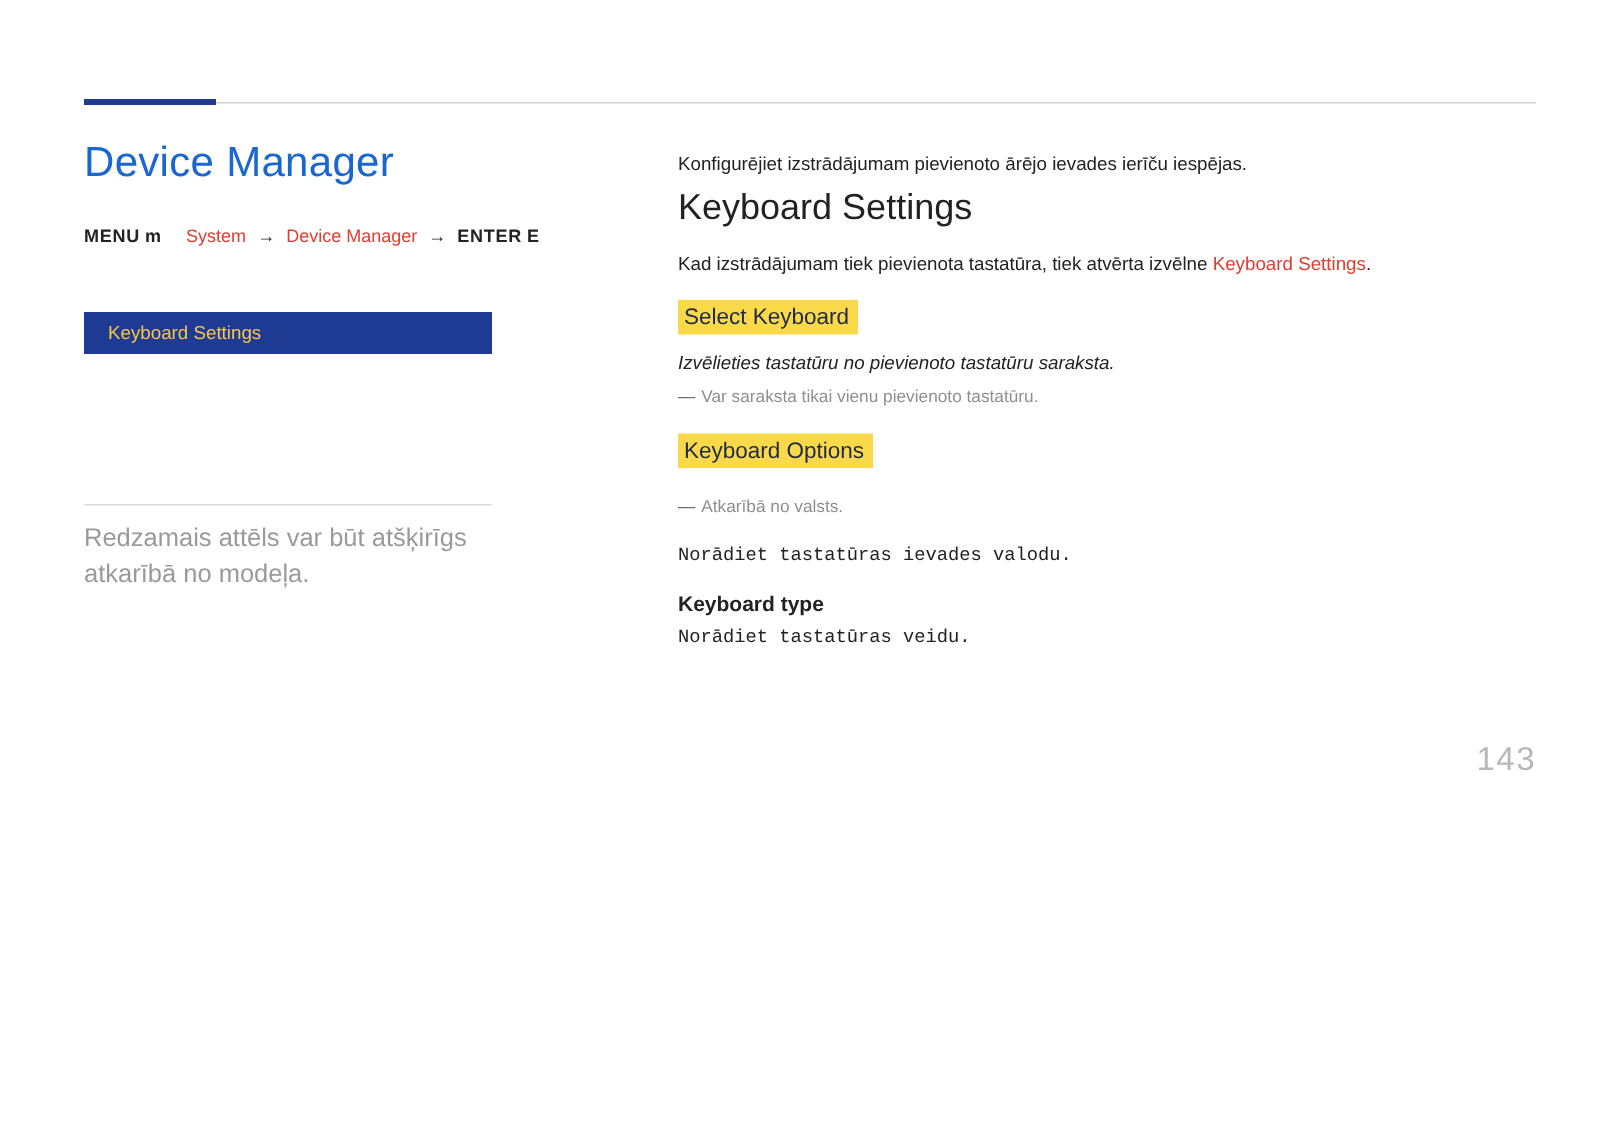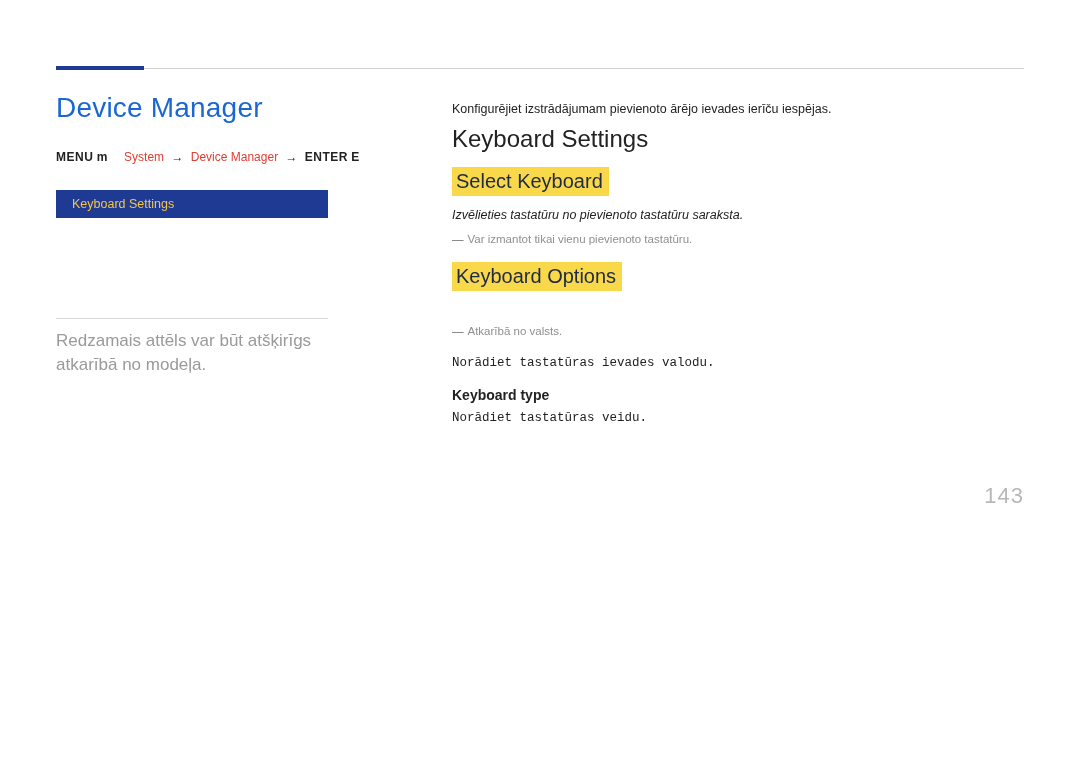"MENU m System → Device" .breadcrumb { margin-bottom: 26px -> 44px }
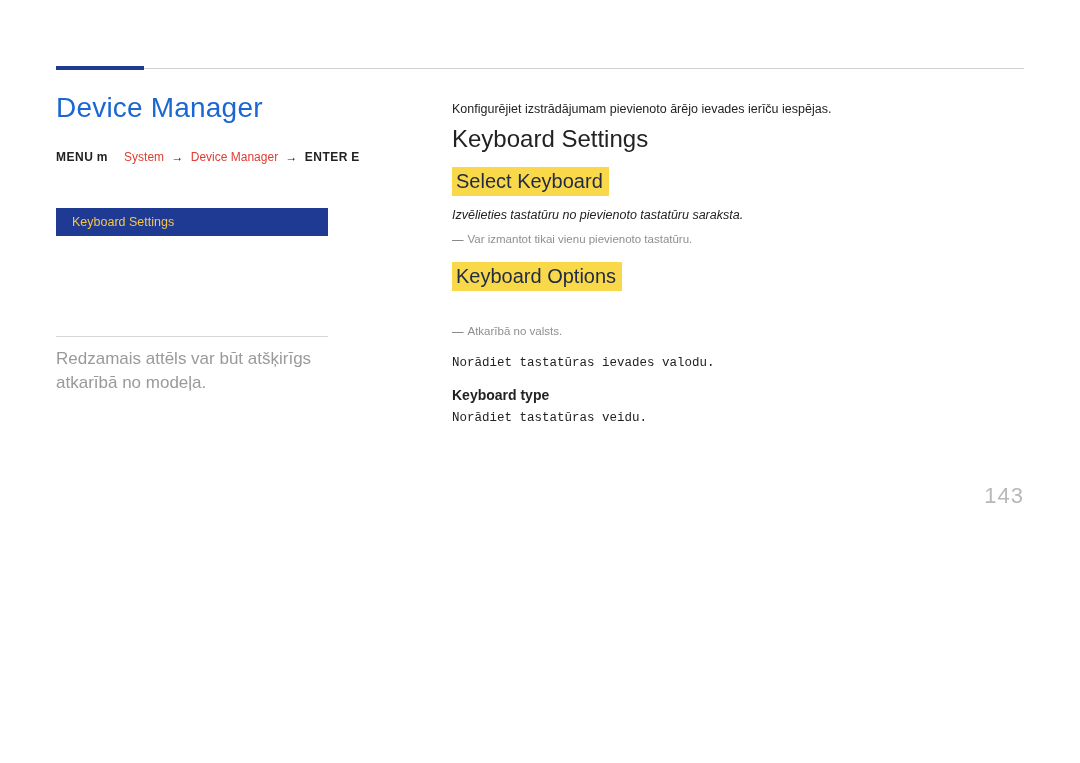"Kad izstrādājumam tiek pievienota" div.body-text { html: none -> <div> <span>Kad izstrādājumam tiek pievienota tastatūra, tiek atvērta izvēlne </span><span>Keyboard Settings</span><span>.</span> </div> }
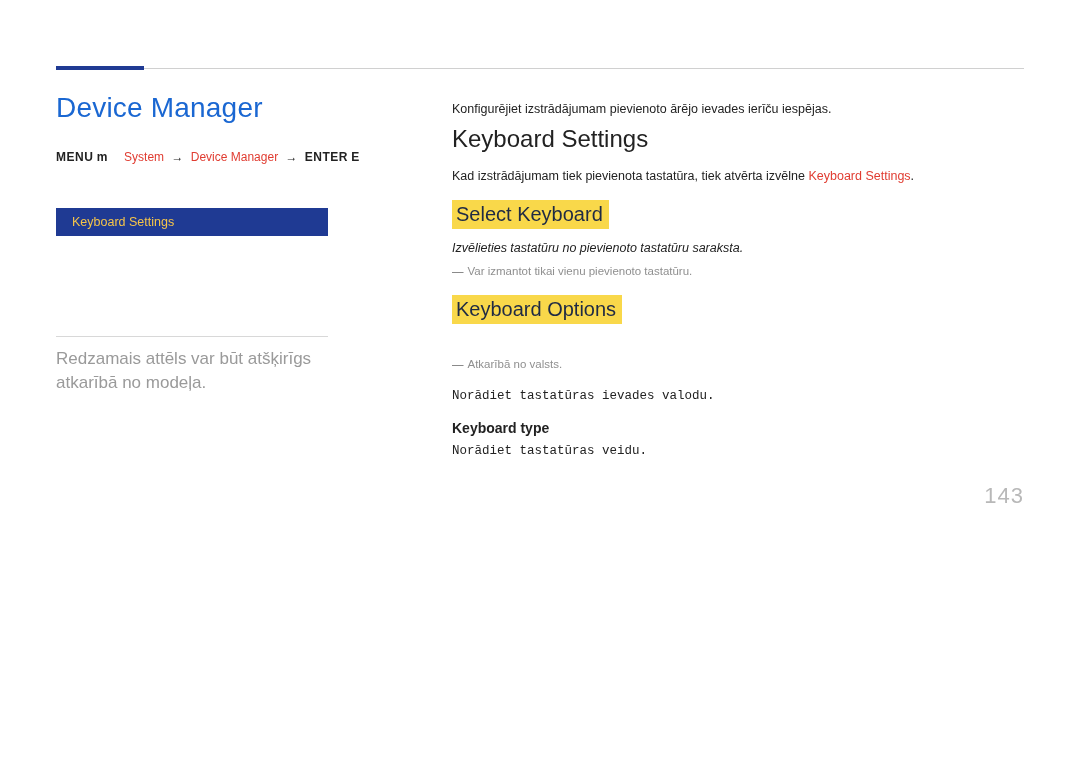"Select Keyboard" .hlabel { font-size: 20px -> 15px }
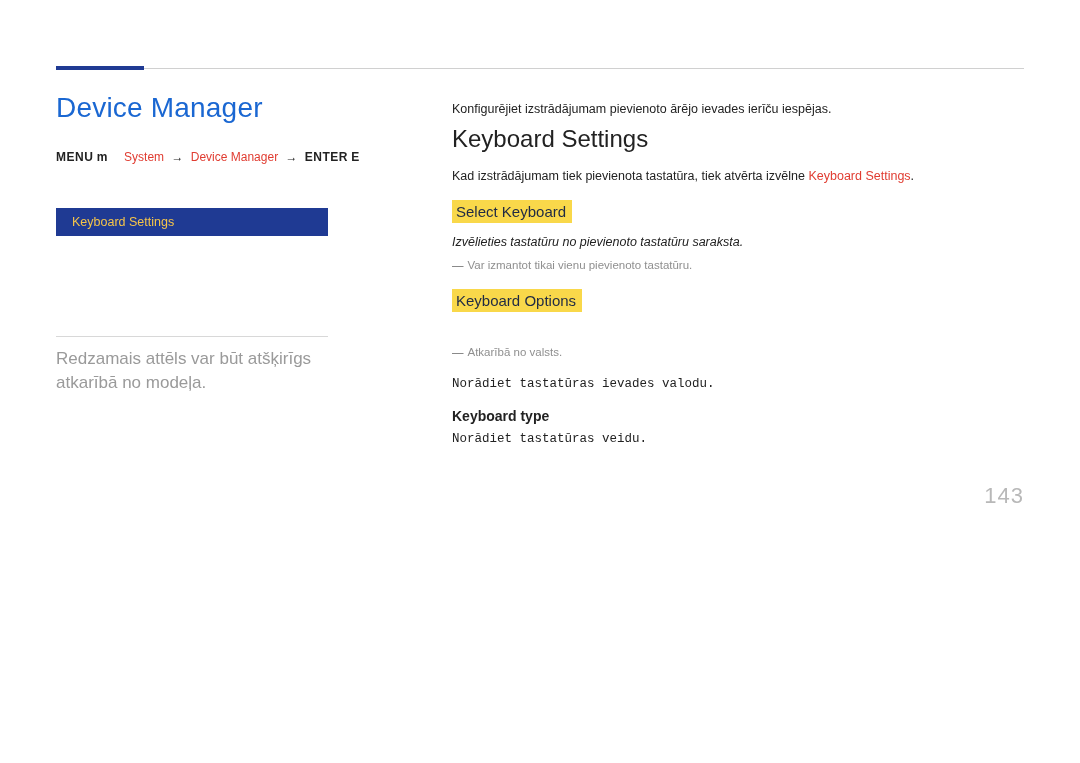"Var izmantot tikai vienu pievienoto" span { text: izmantot -> saraksta }
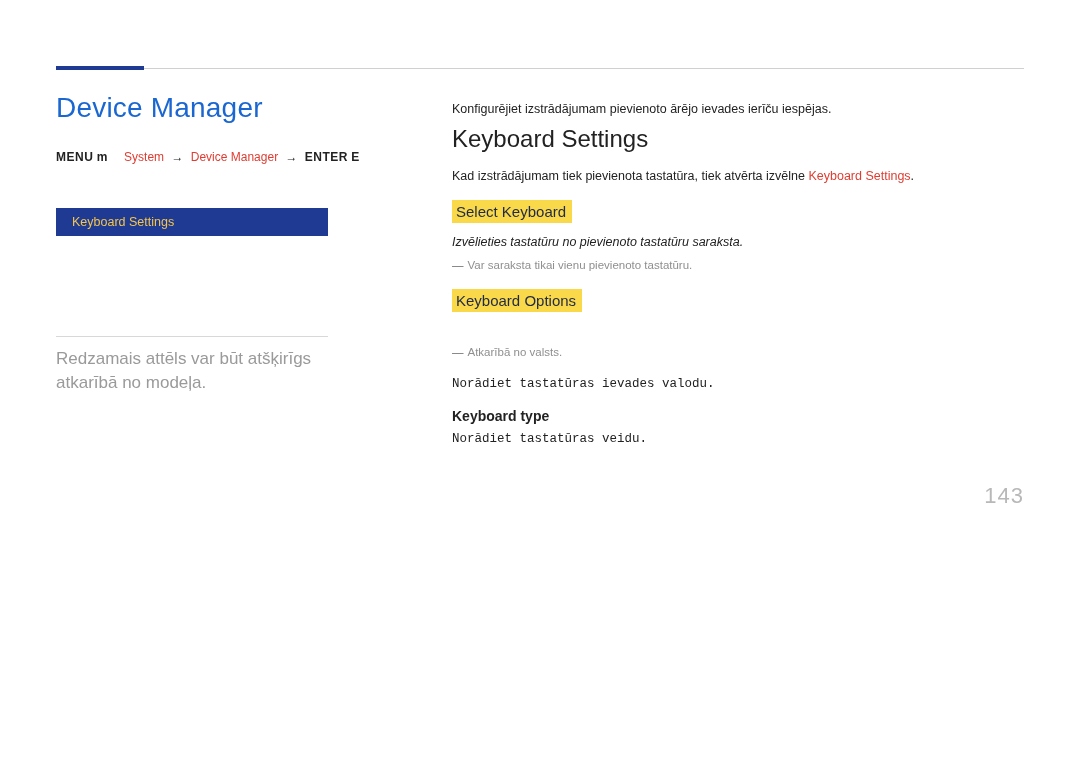"― Atkarībā no valsts." div.note { margin-top: 22px -> 8px }
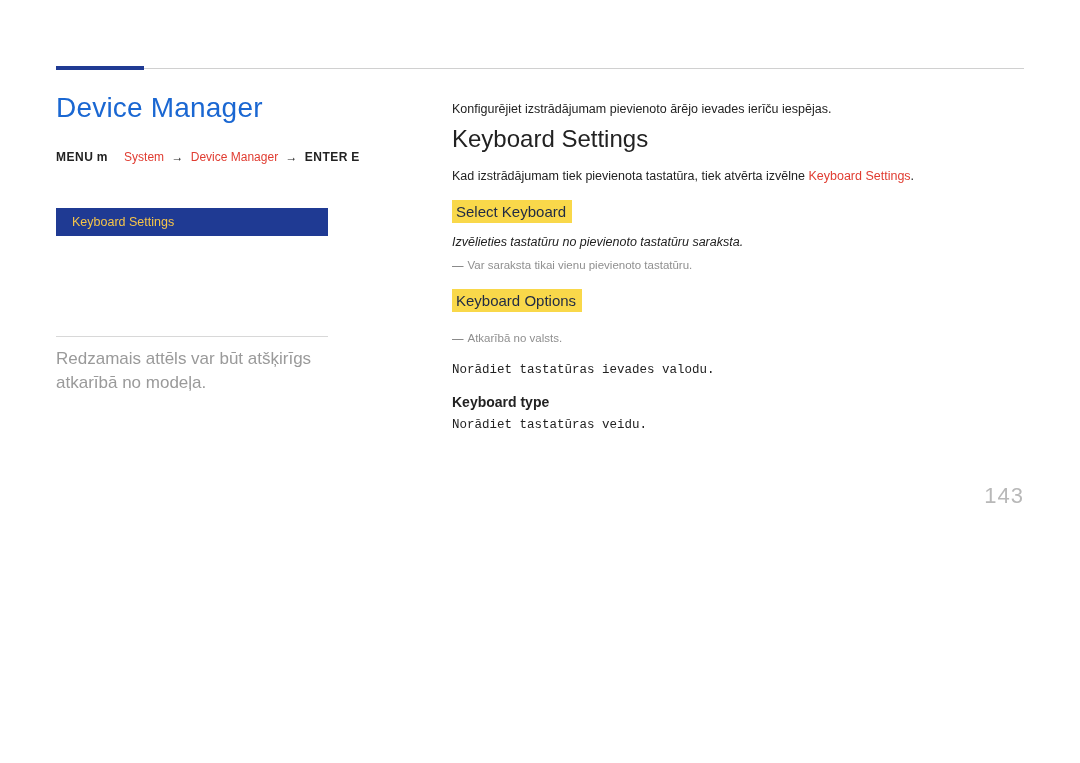"143" .page-number { bottom: 30px -> 20px }
